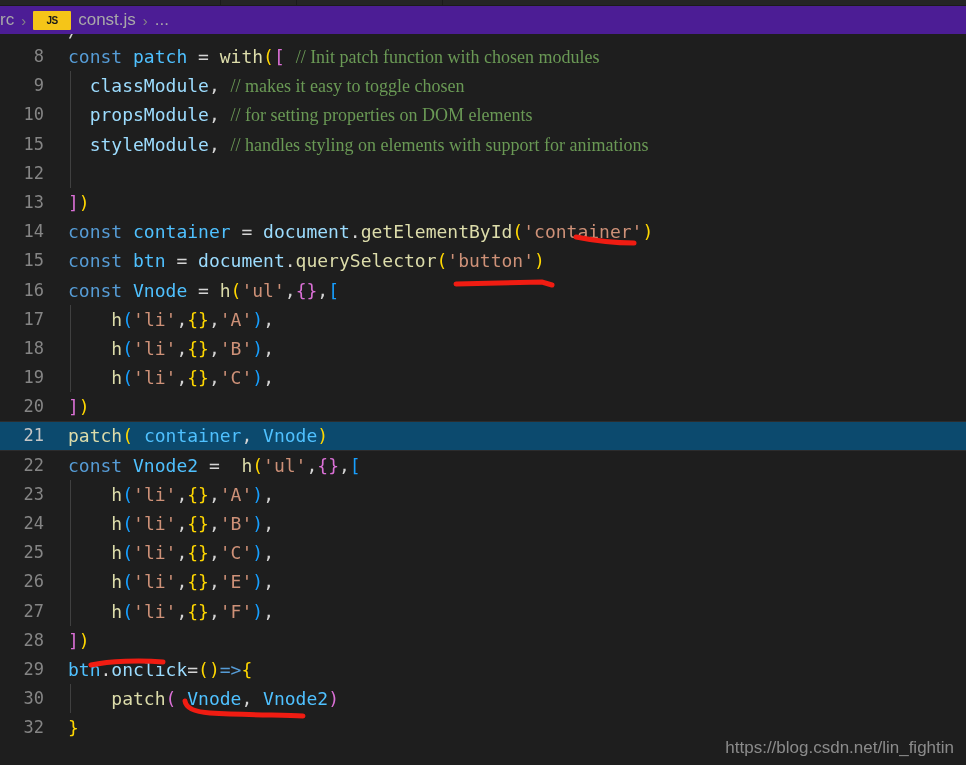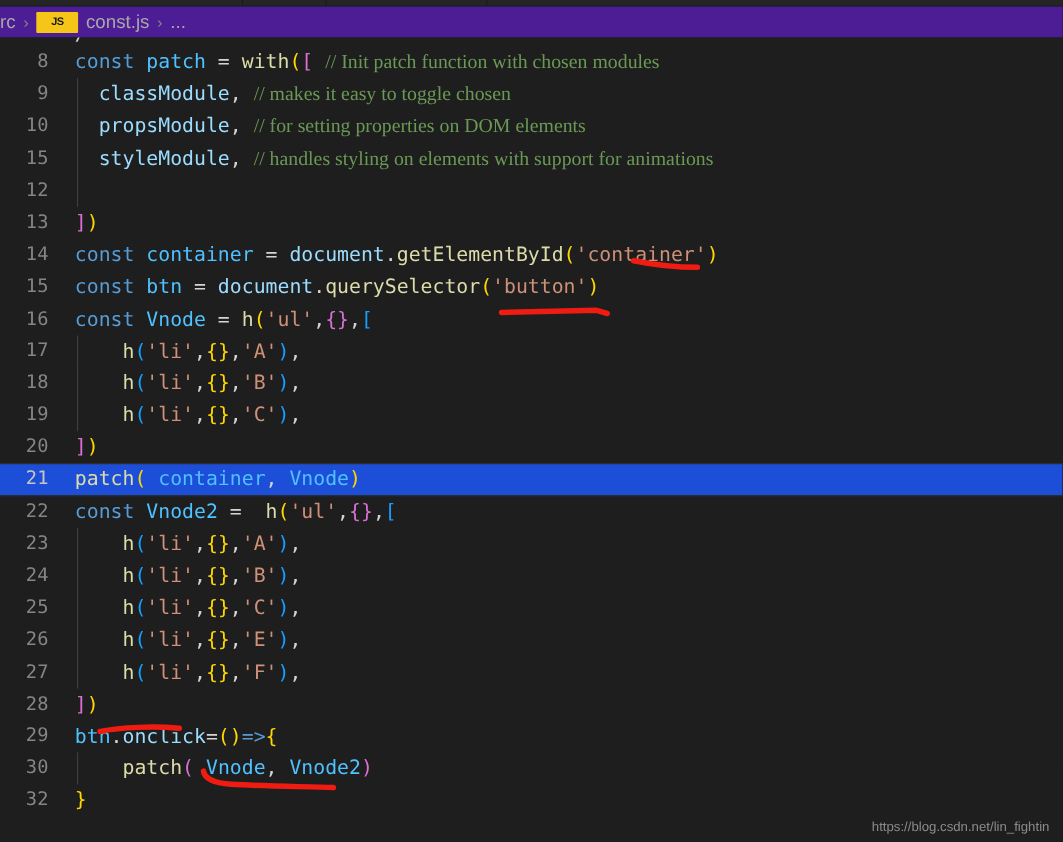"21" .code-line.current { background: #1d4ed8 -> #0c4a6e }
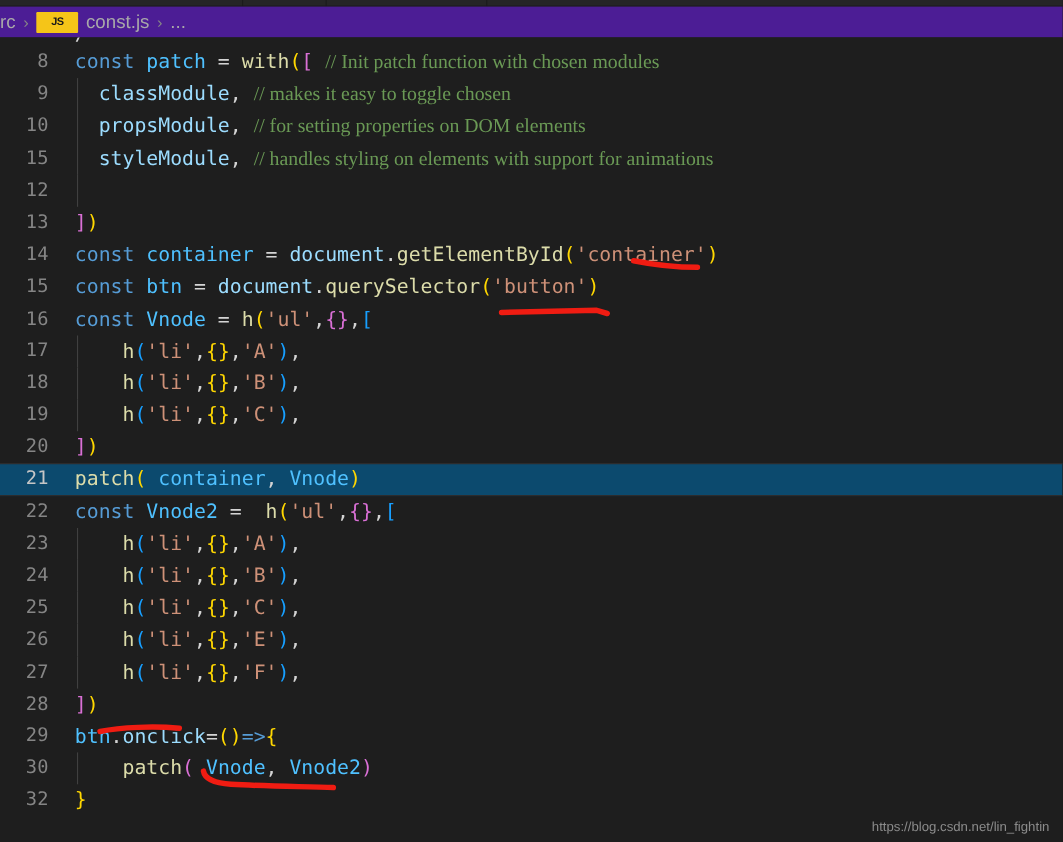"https://blog.csdn.net/lin_fightin" .watermark { font-size: 12px -> 17px }
